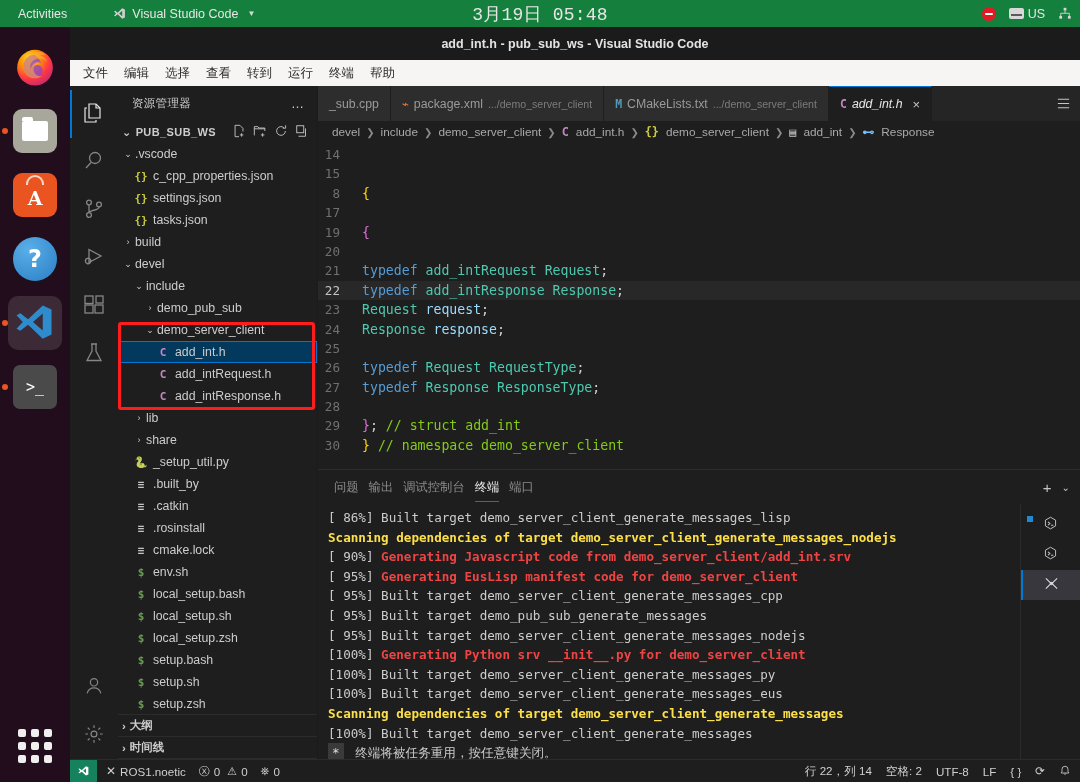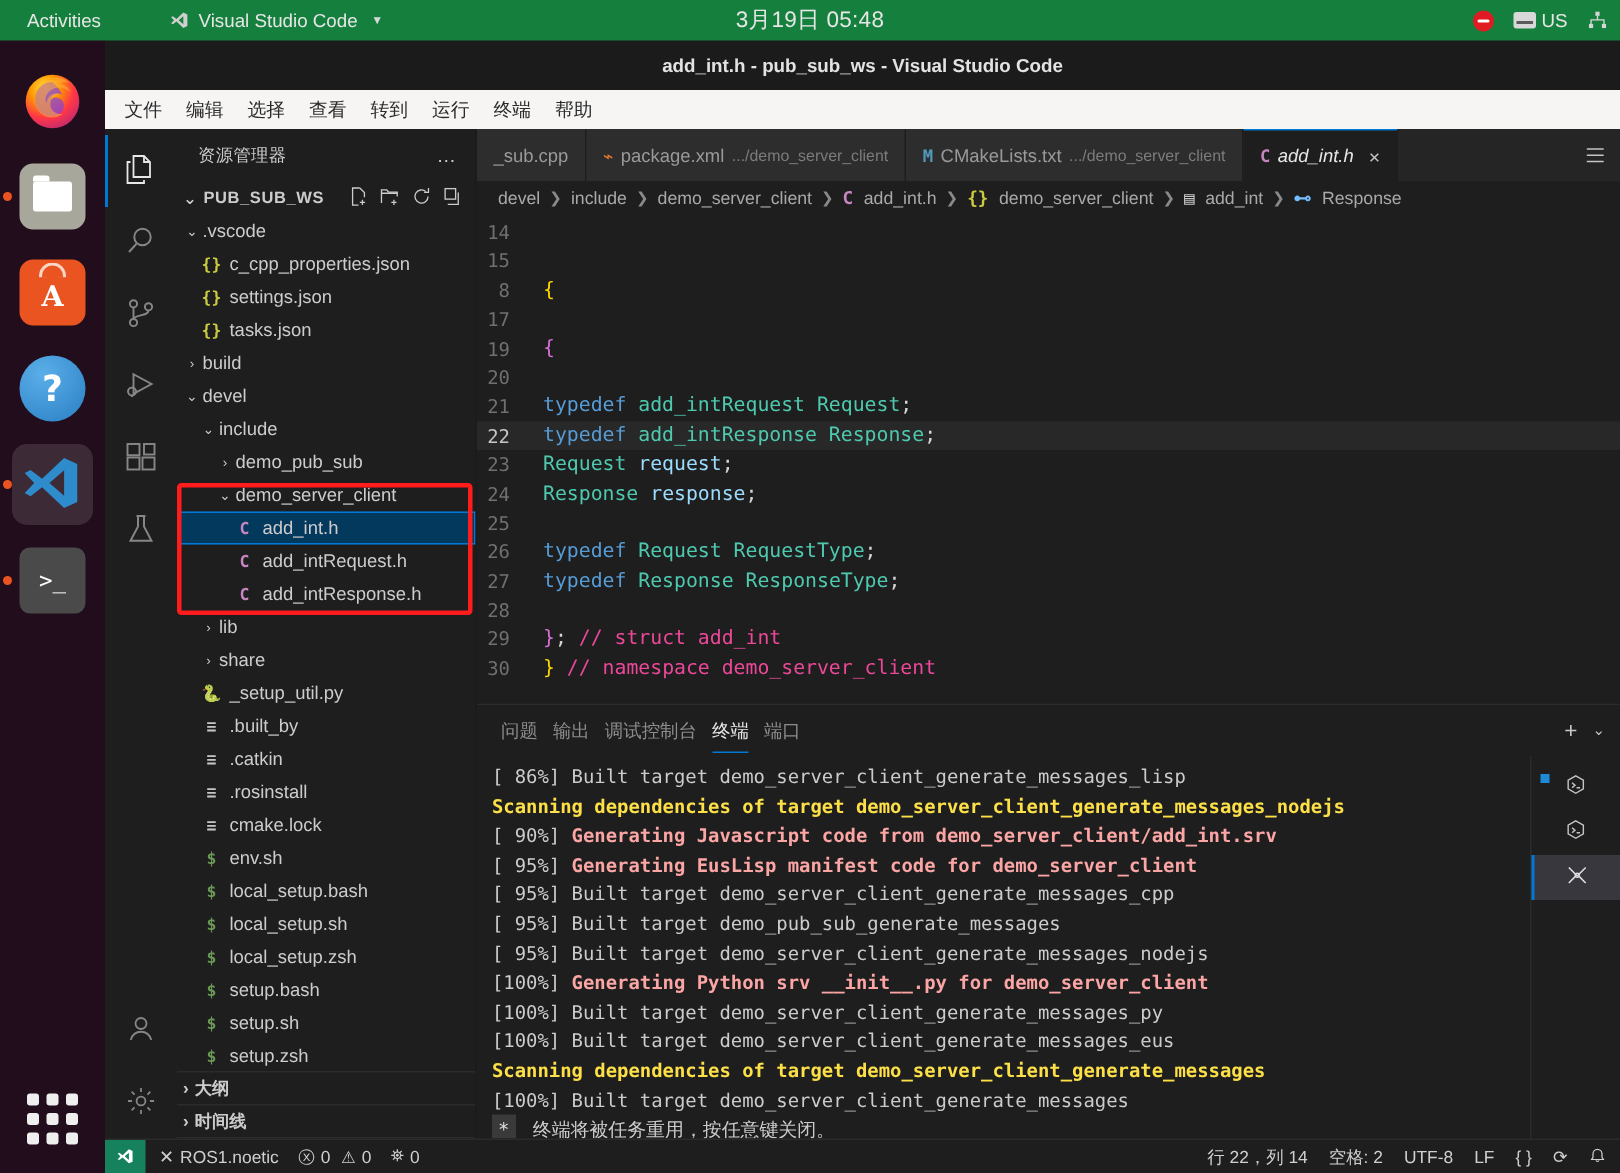"3月19日 05:48" .gt-clock { font-family: none -> Liberation Mono, monospace; font-size: 15px -> 18px }
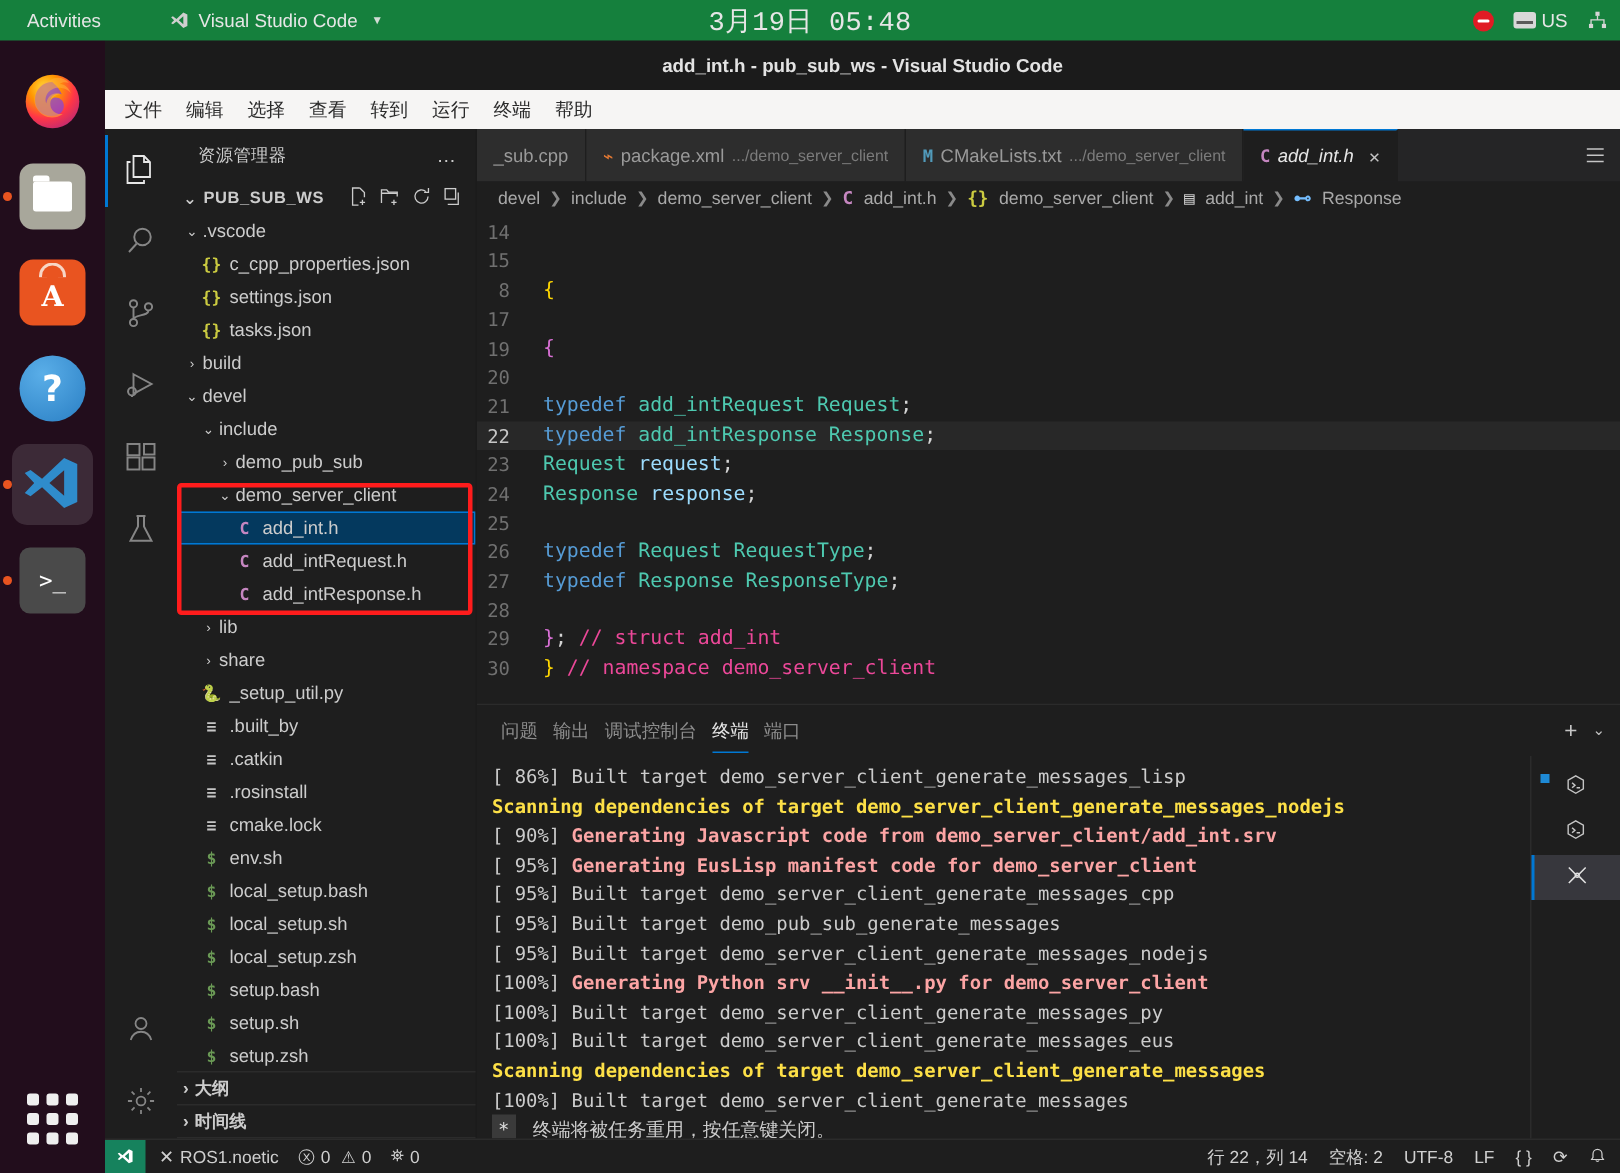"// struct add_int" .cmt { color: #ec4899 -> #84cc16 }
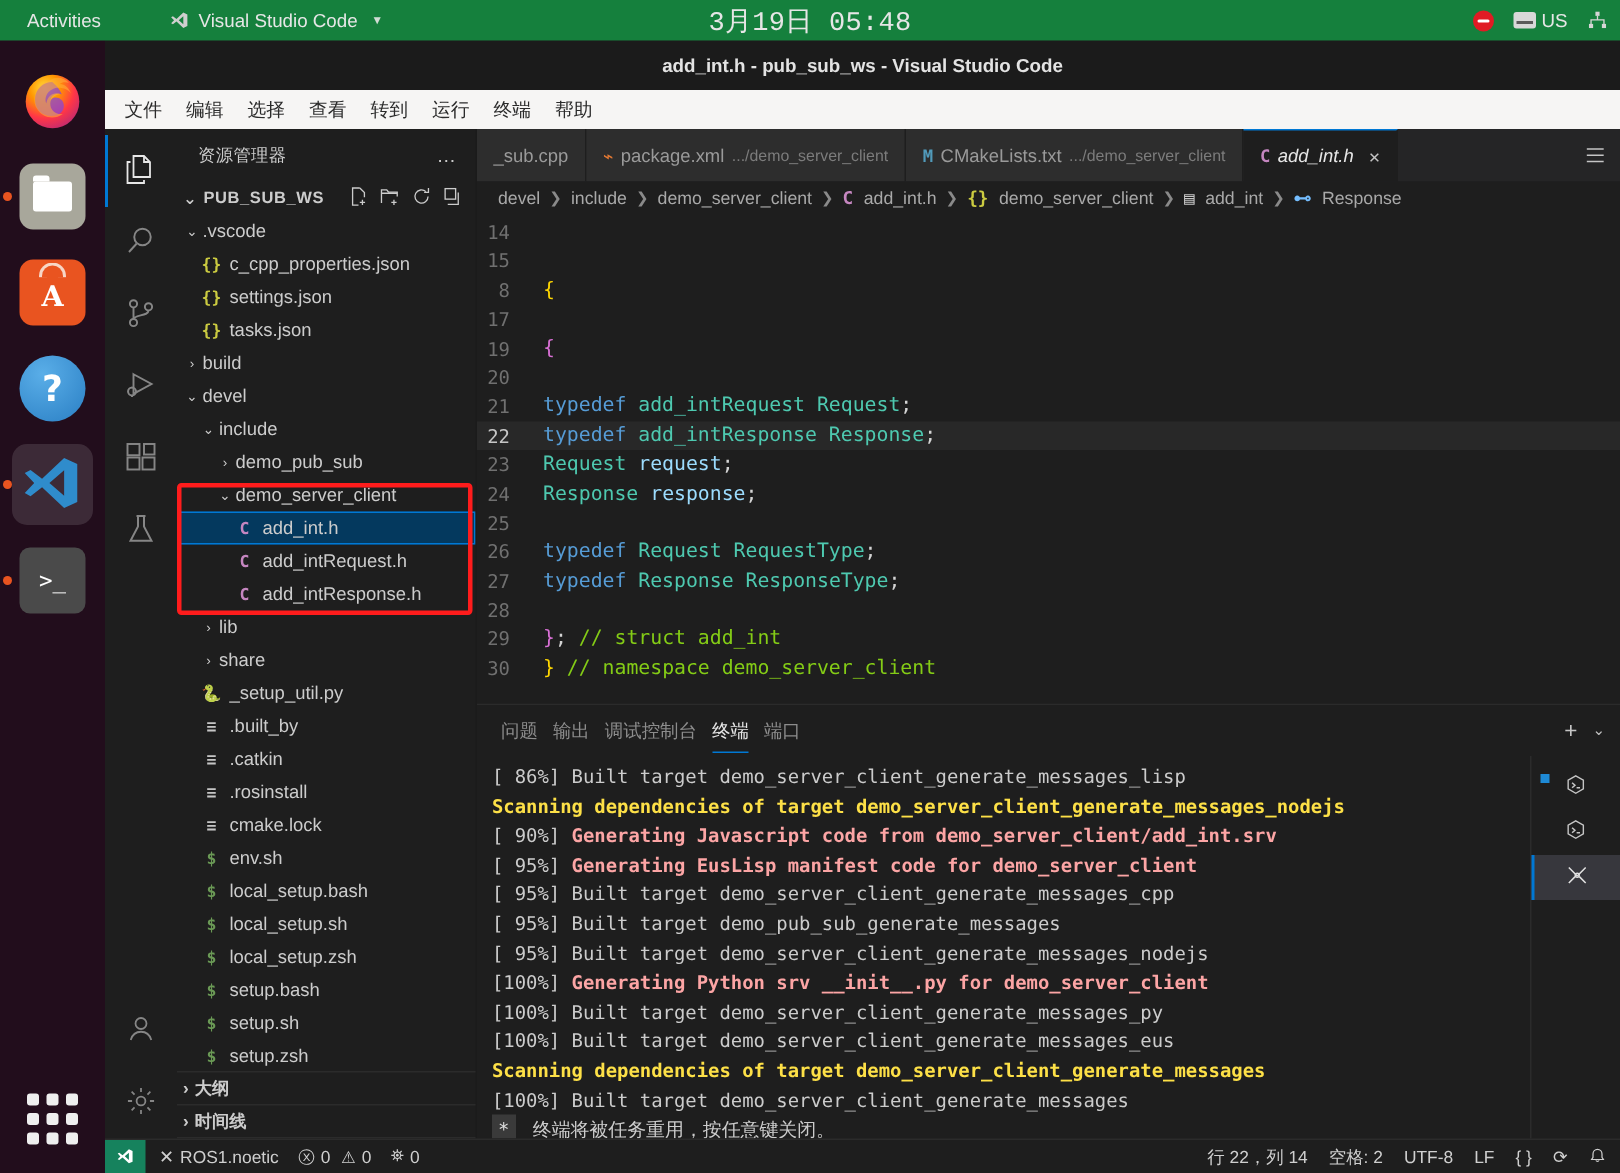"Generating Javascript code from" .t-blue { color: #fca5a5 -> #ef4444 }
